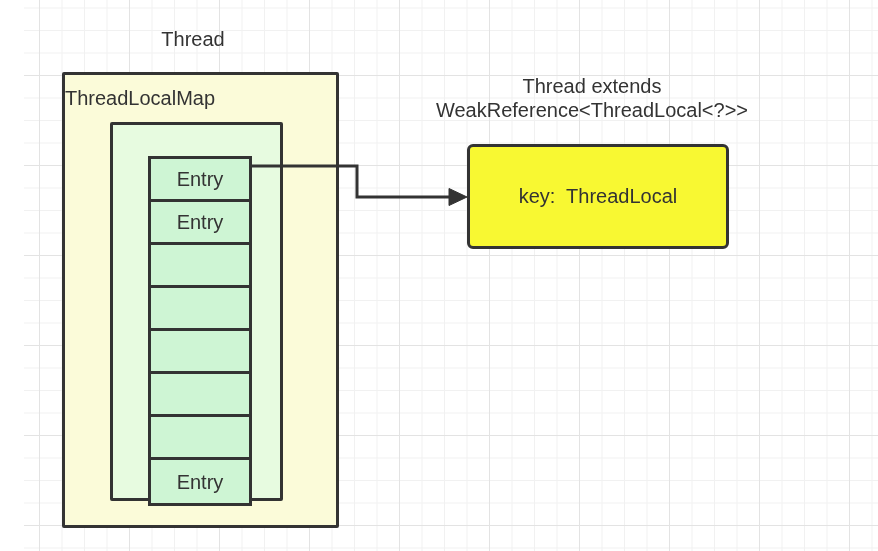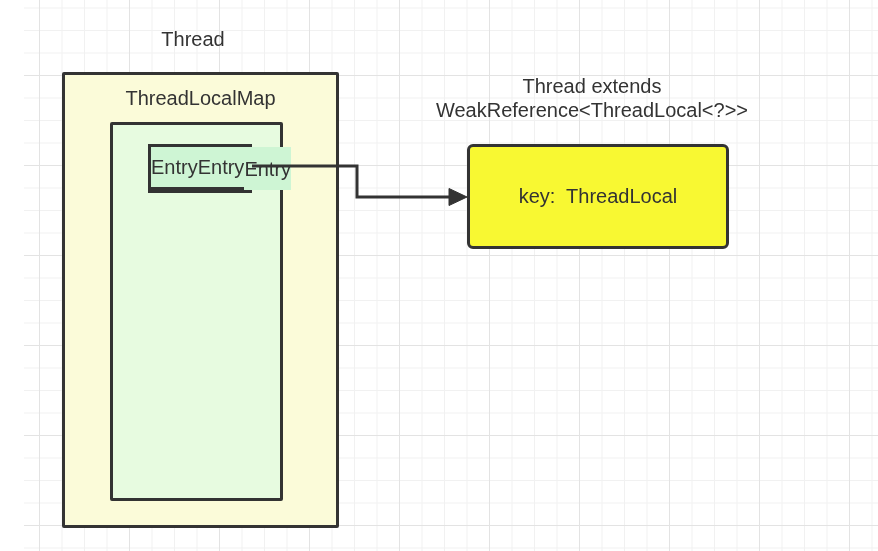"ThreadLocalMap" .outer-box-title { text-align: center -> left }
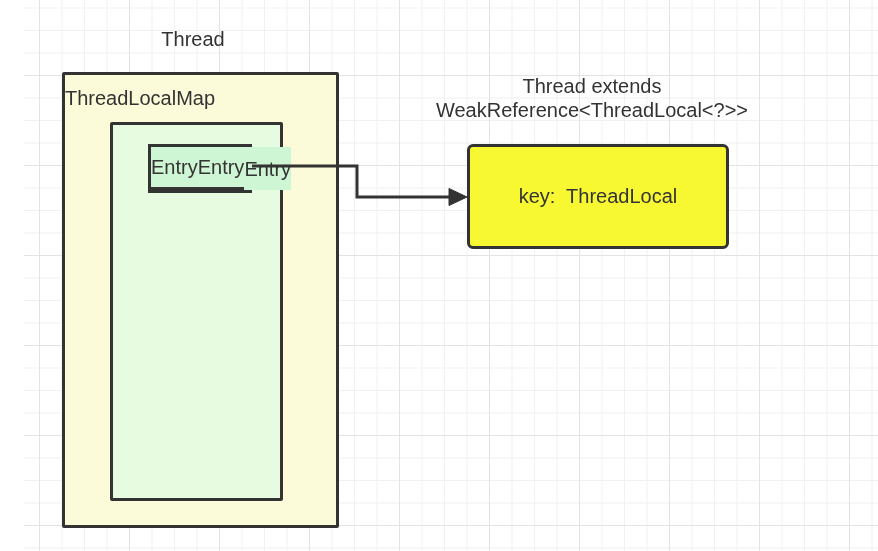"Entry" .cell-stack { flex-direction: row -> column; top: 144px -> 156px }
